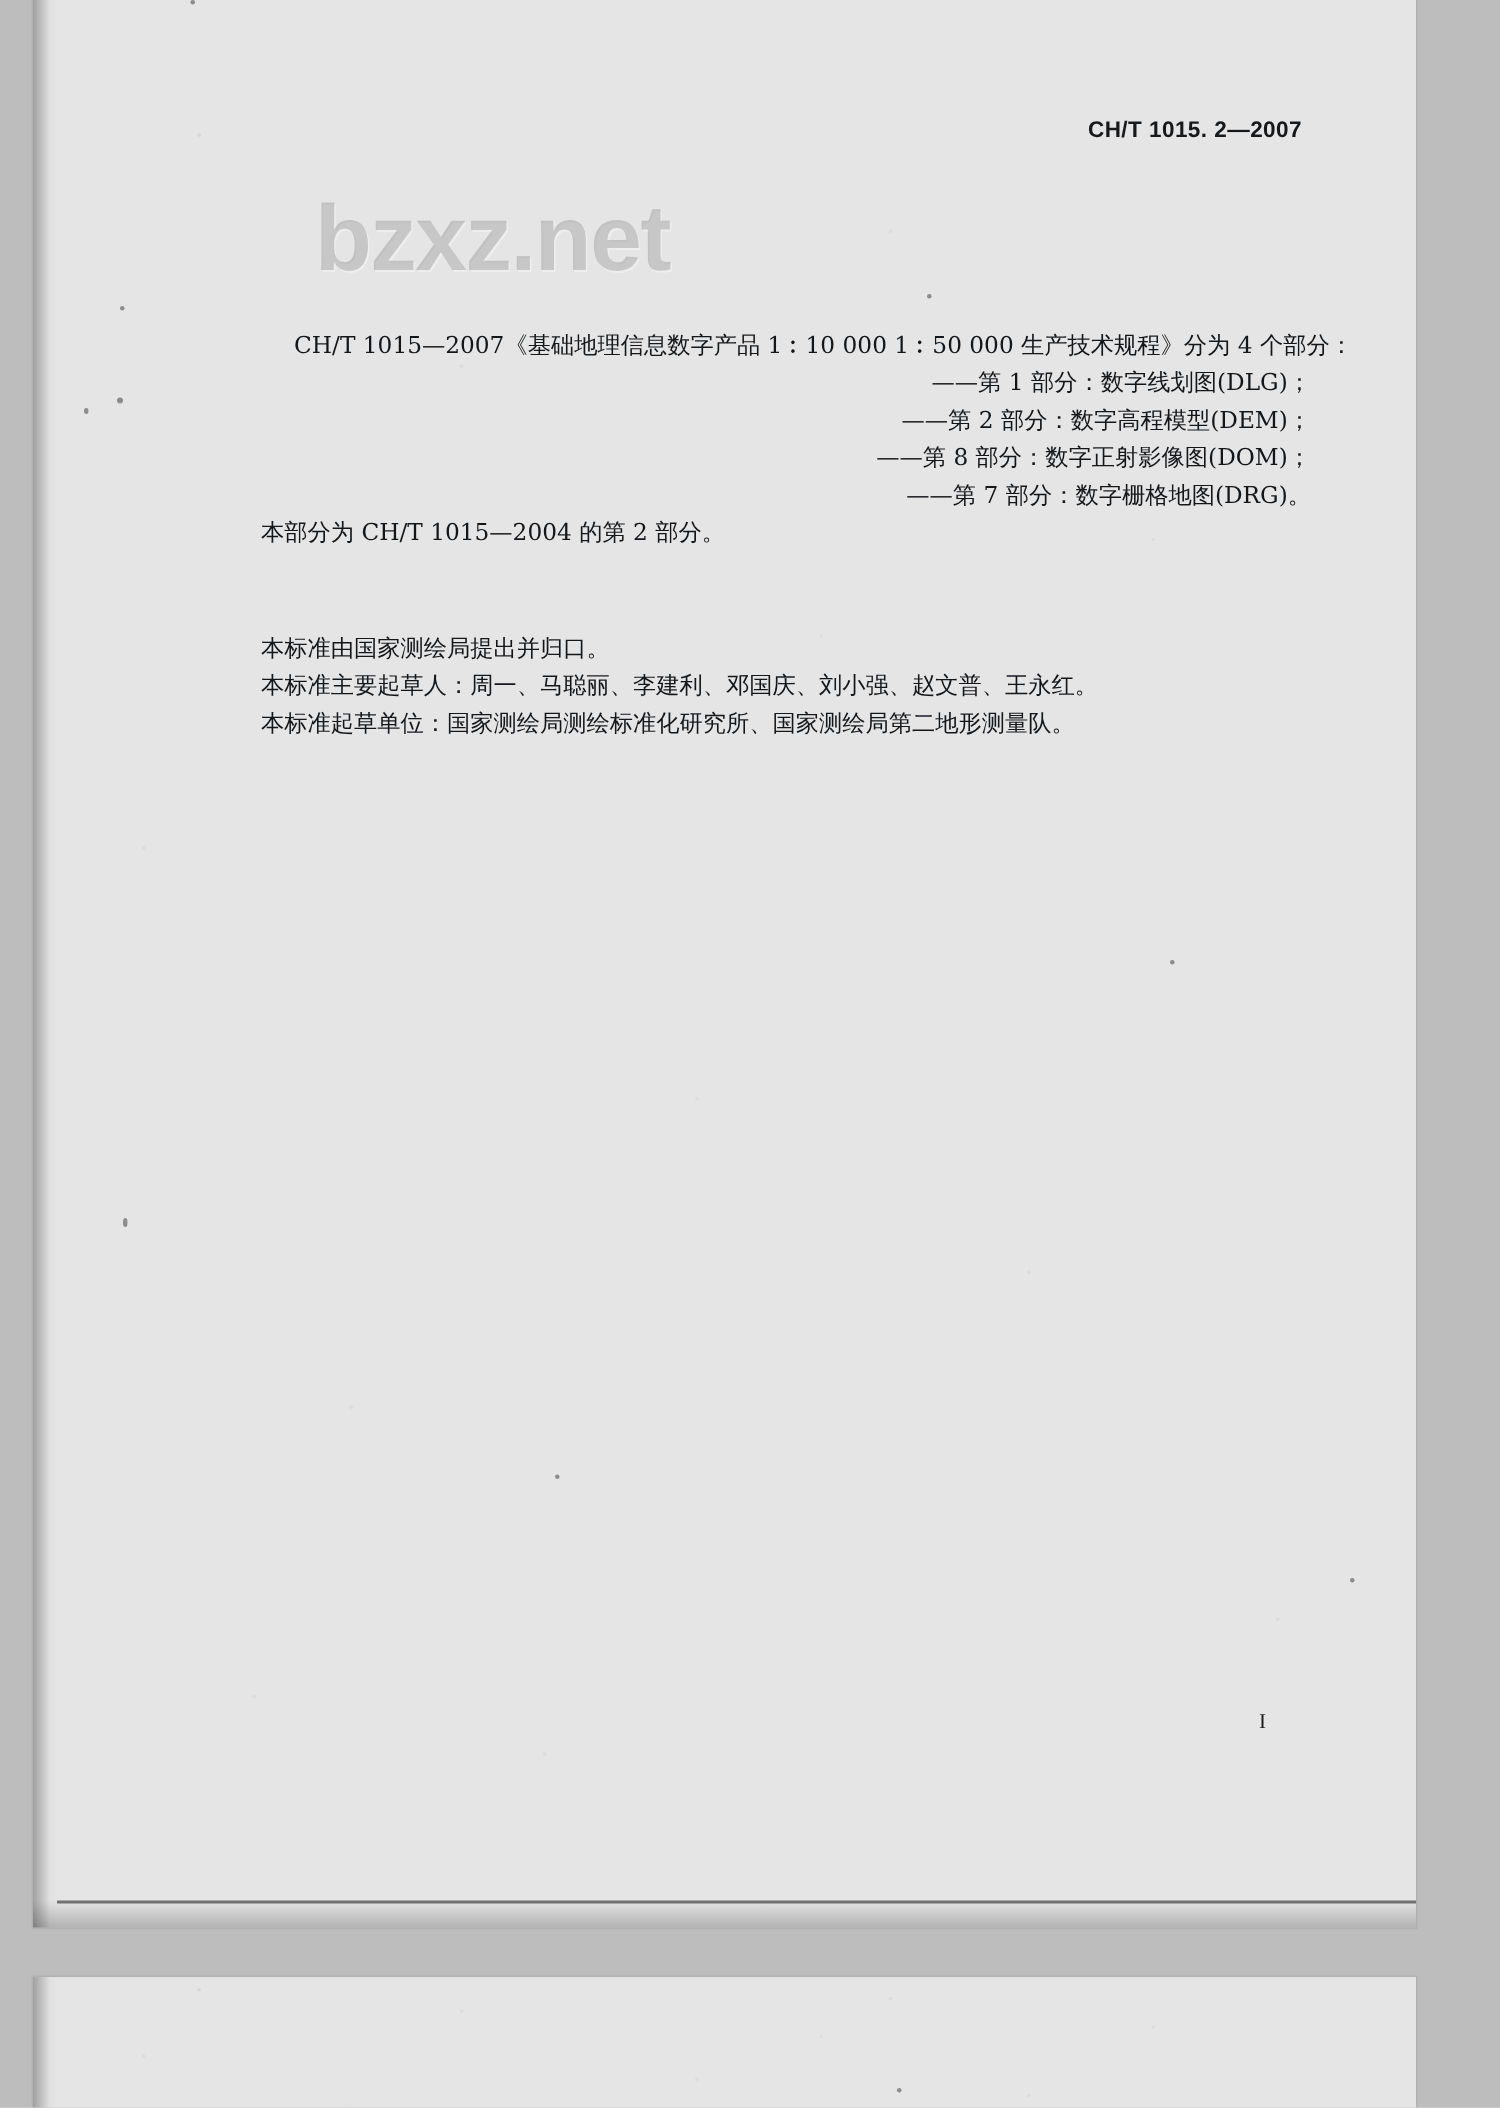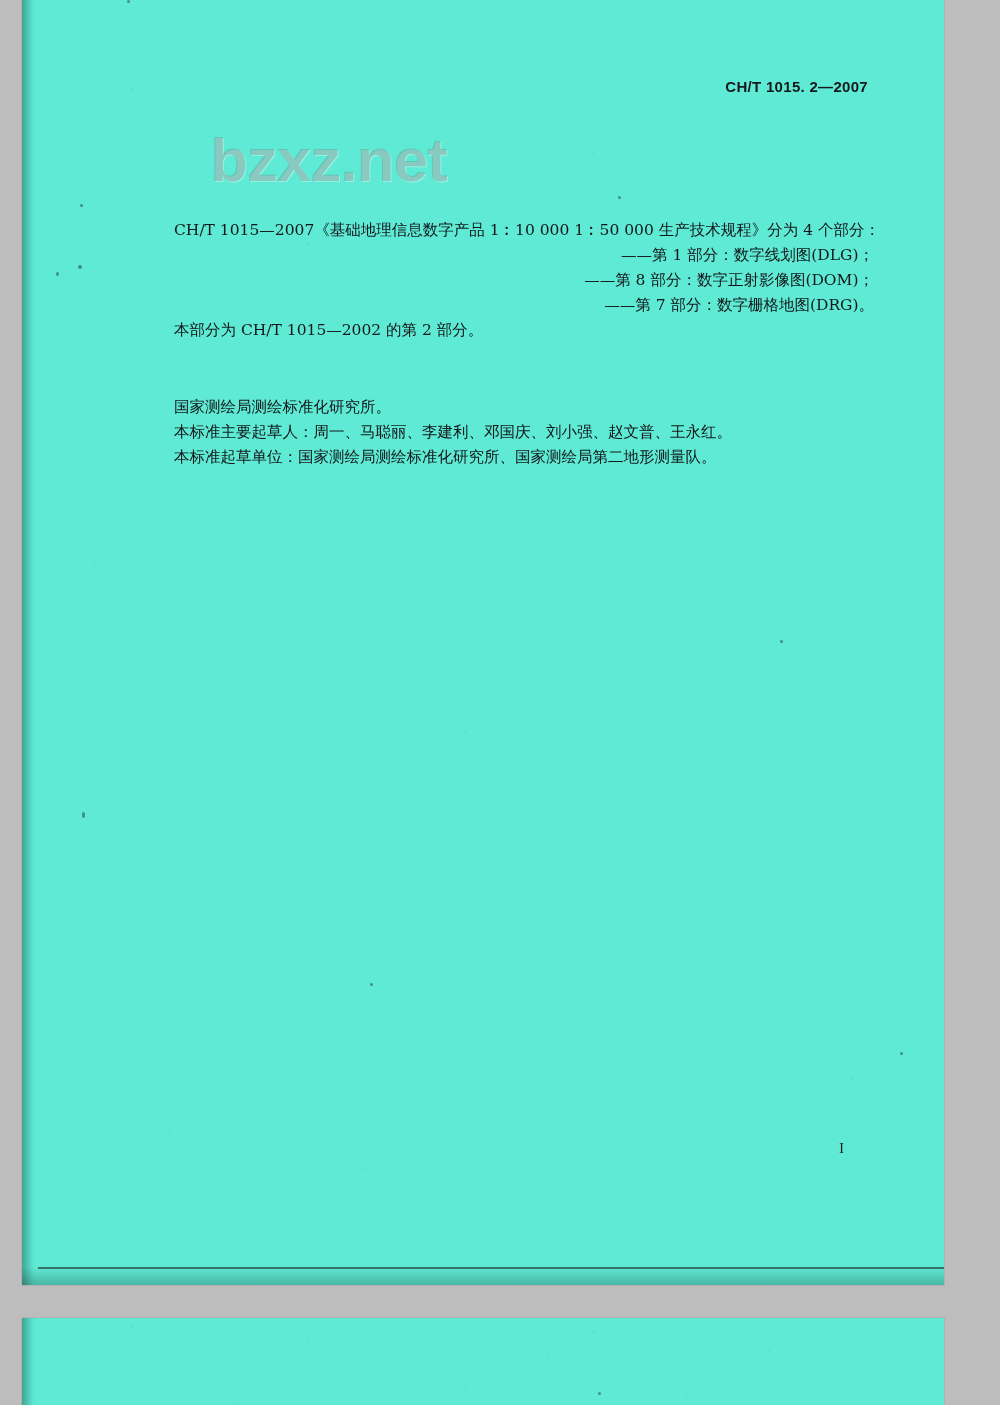"CH/T 1015. 2—2007" .sheet { background: #5eead4 -> #e5e5e5 }
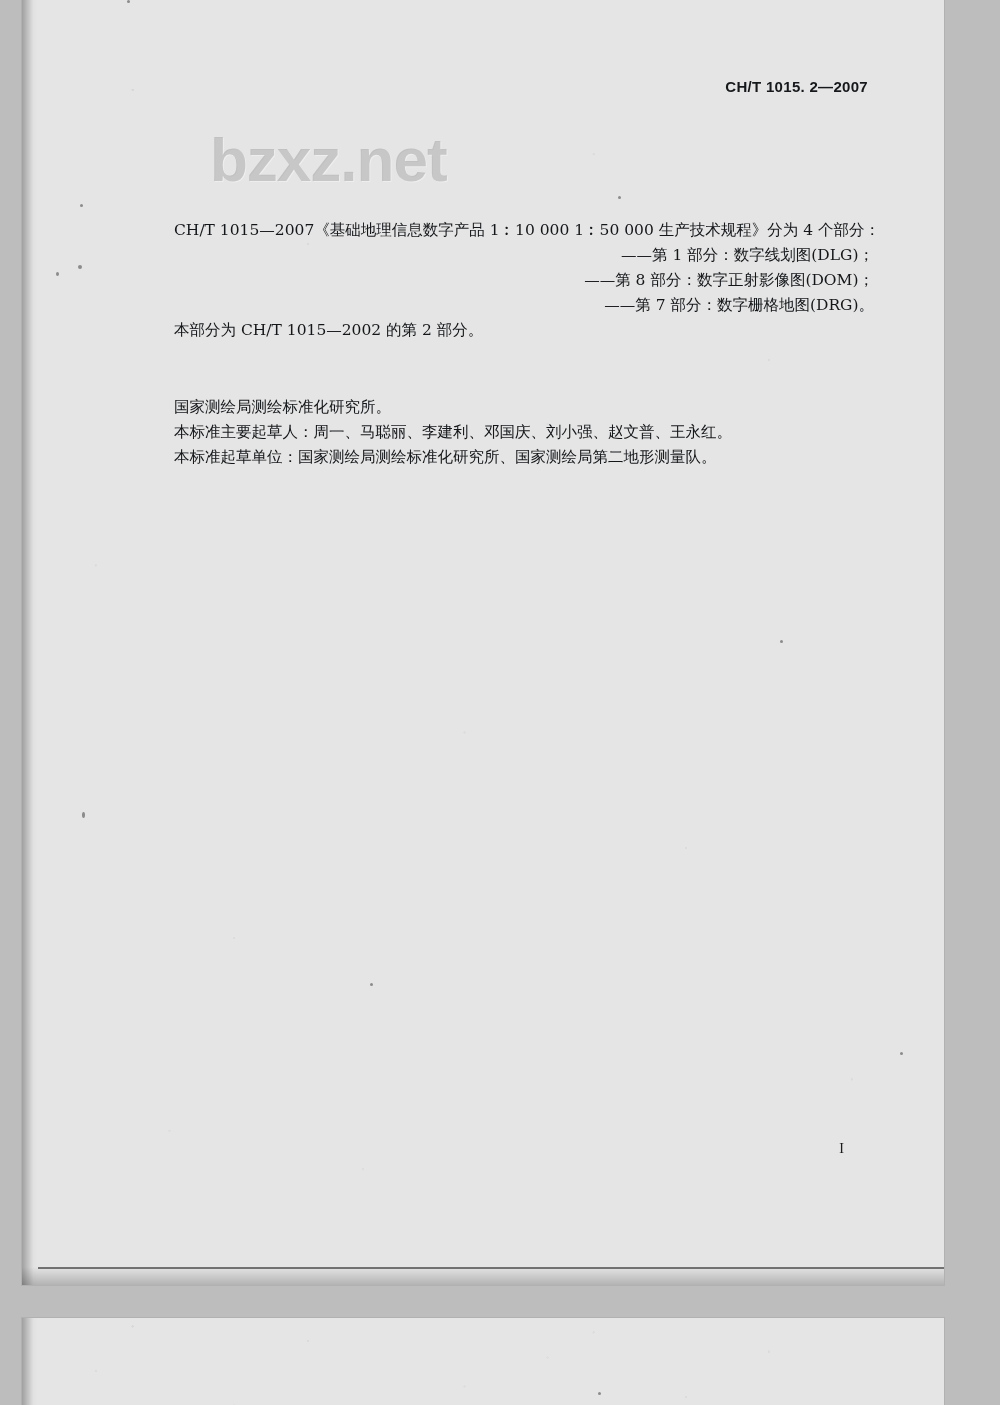"CH/T 1015—2007《基础地理信息数字产品 1︰10 000 1︰50" .para.indent { margin-left: none -> 22px }
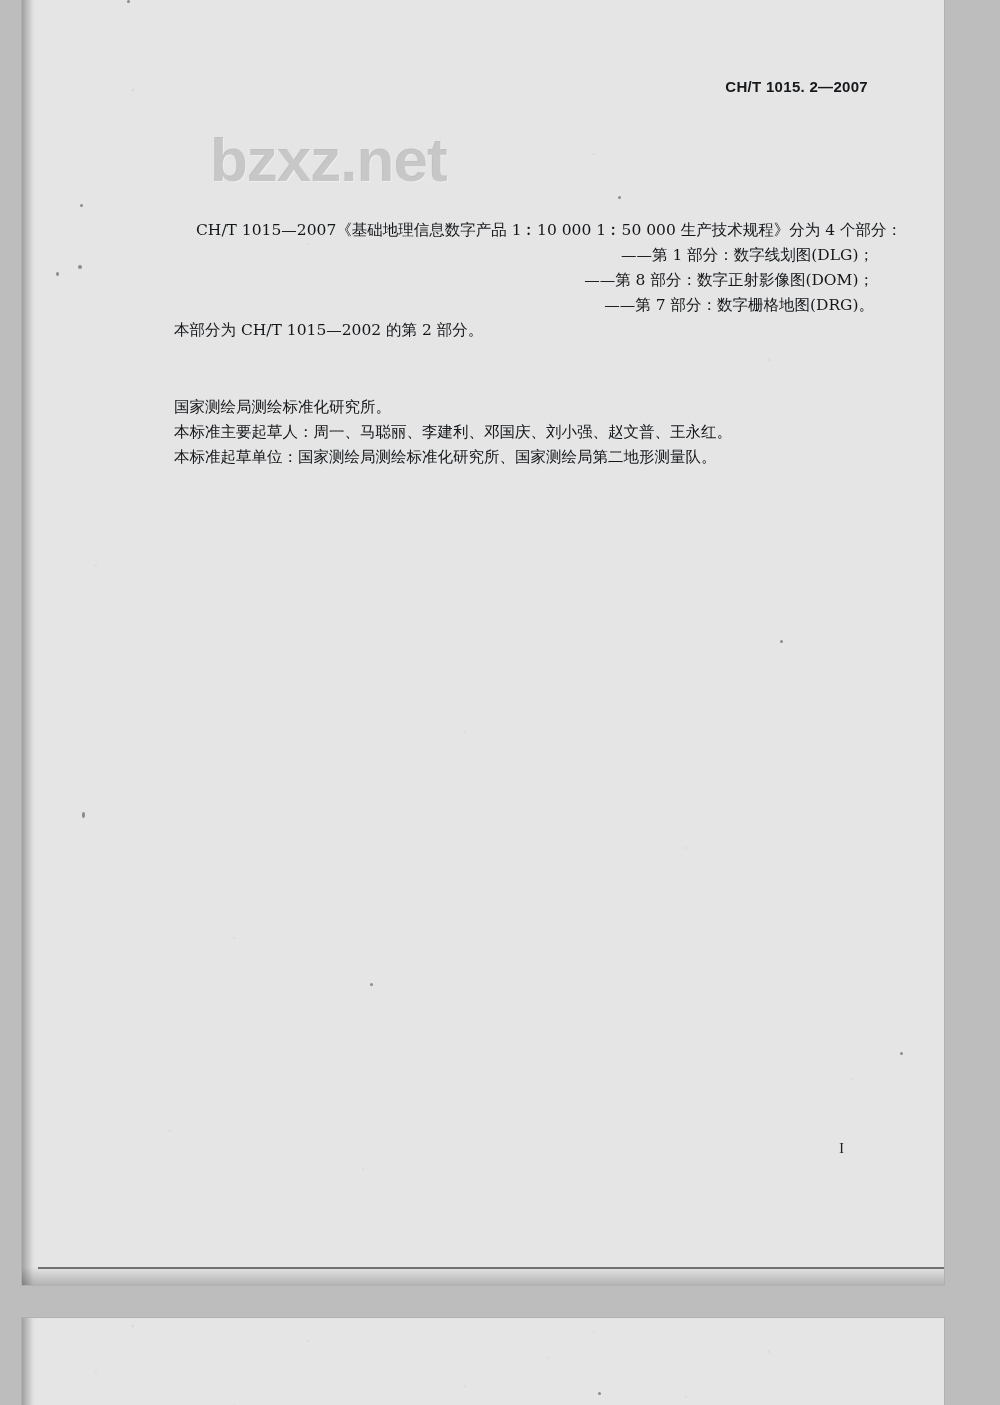"——第 2 部分：数字高程模型(DEM)；" div.list-line { html: none -> <div>——第 2 部分：数字高程模型(DEM)；</div> }
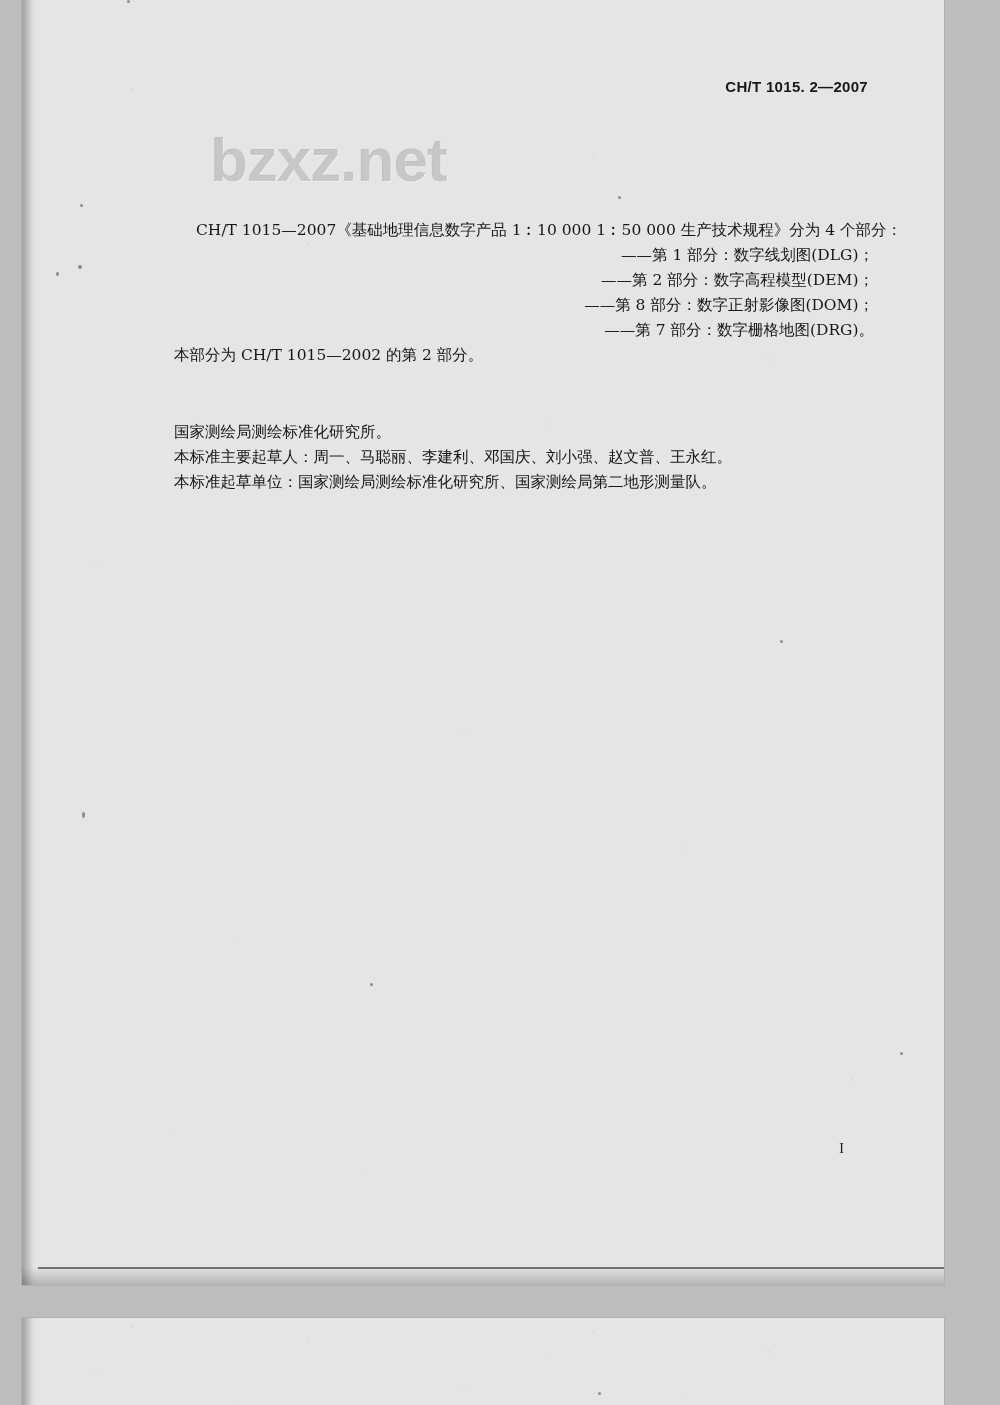"本部分为 CH/T 1015—2002 的第 2" div.para { text: 2002 -> 2004 }
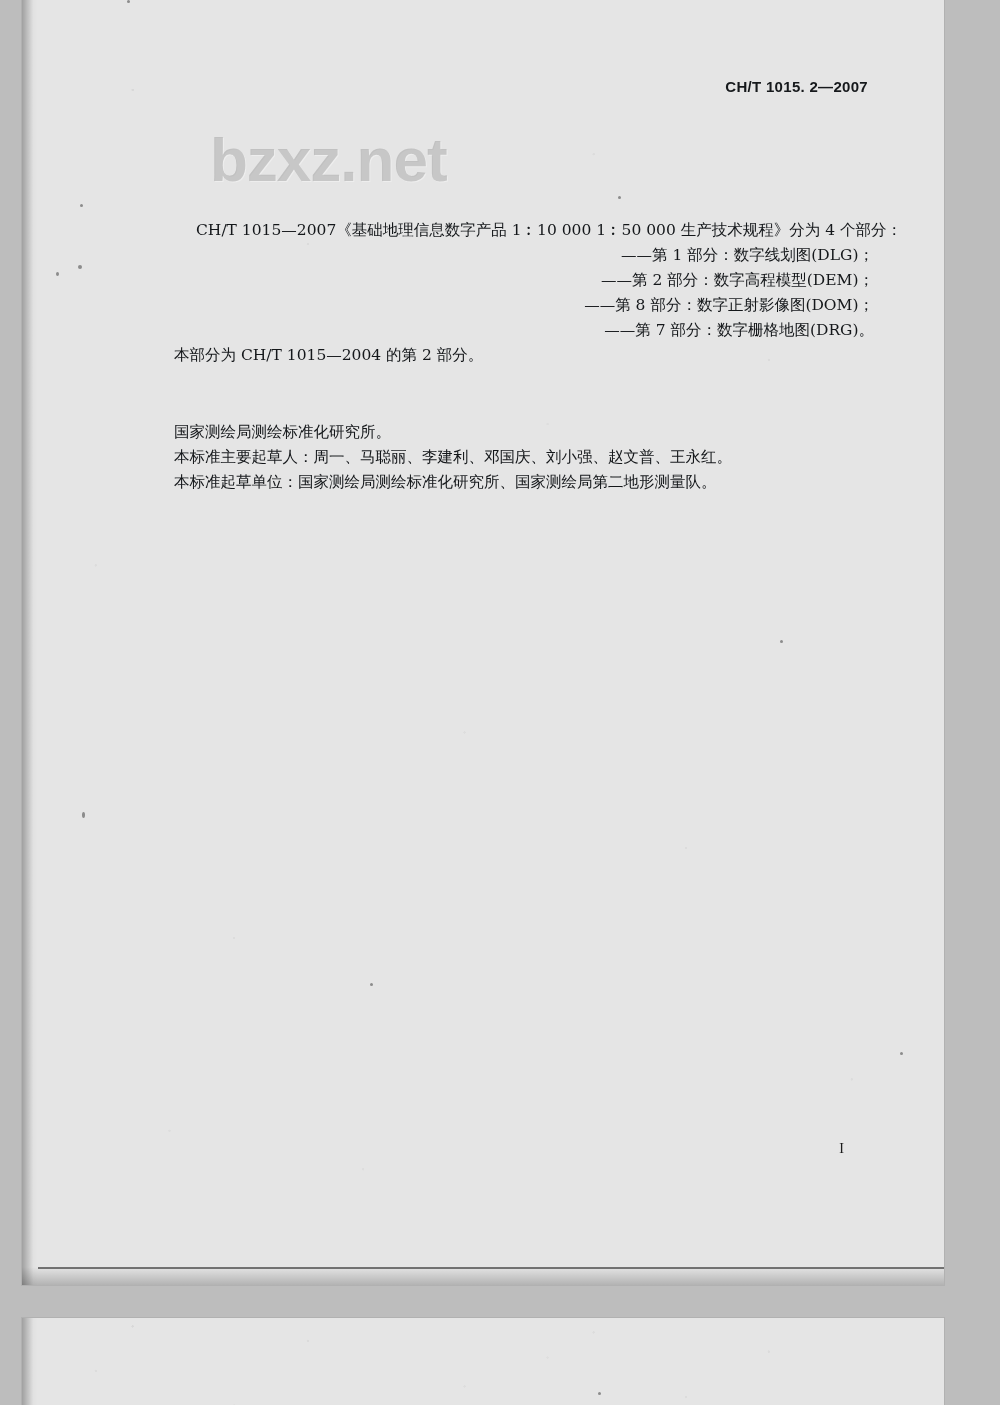"国家测绘局测绘标准化研究所。" div.para { text: 国家测绘局测绘标准化研究所 -> 本标准由国家测绘局提出并归口 }
